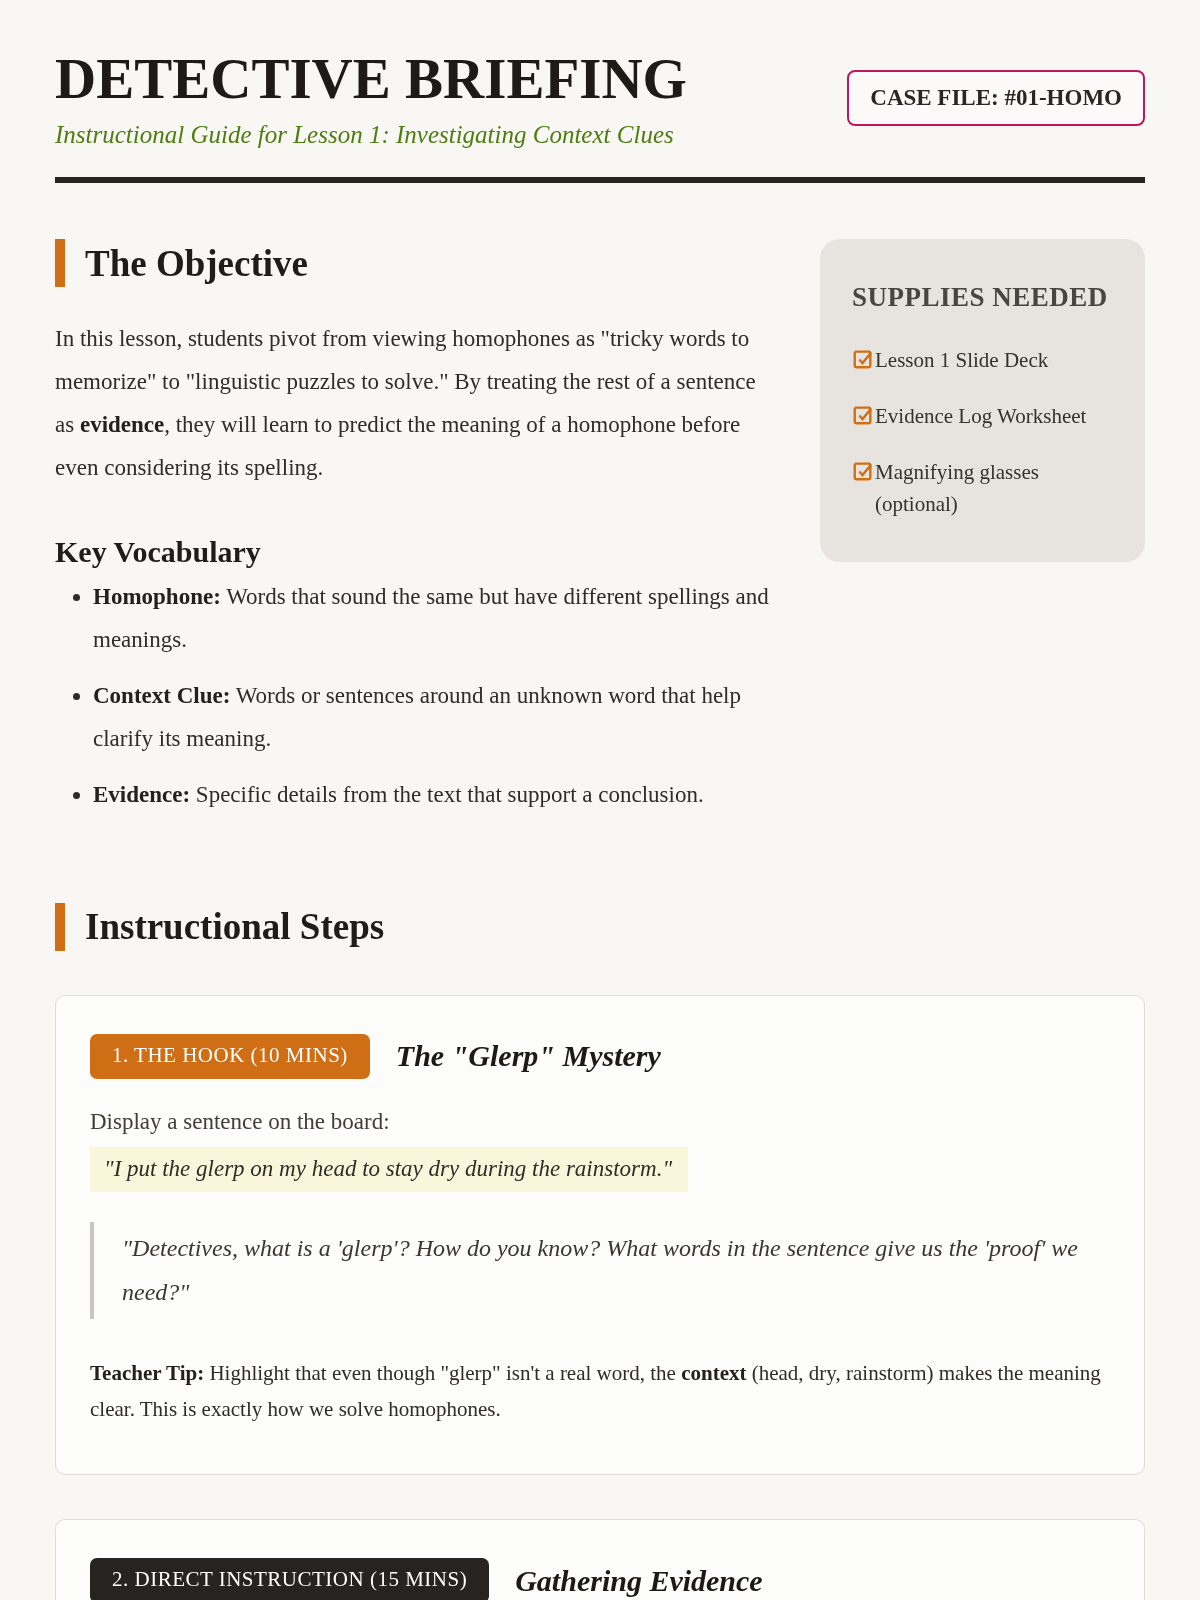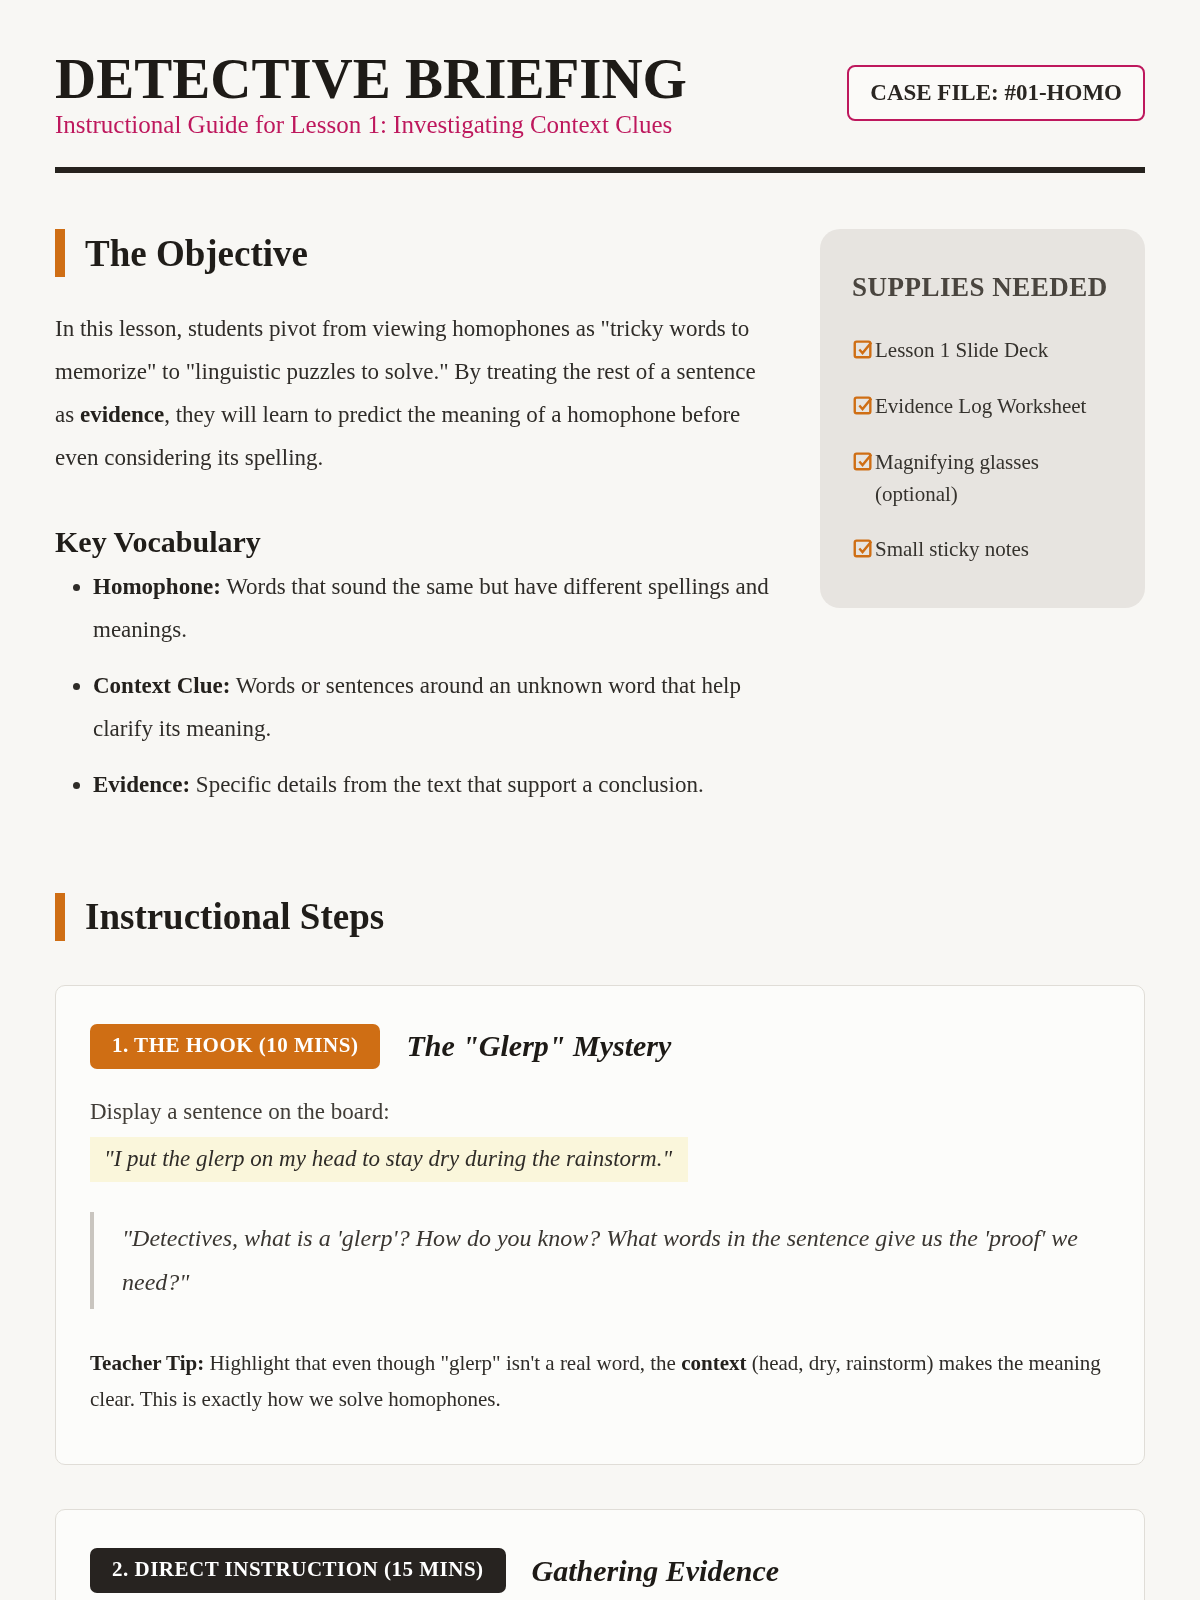"Instructional Guide for Lesson 1:" p.doc-subtitle { color: #be185d -> #4d7c0f; font-style: none -> italic; margin-top: none -> 10px }
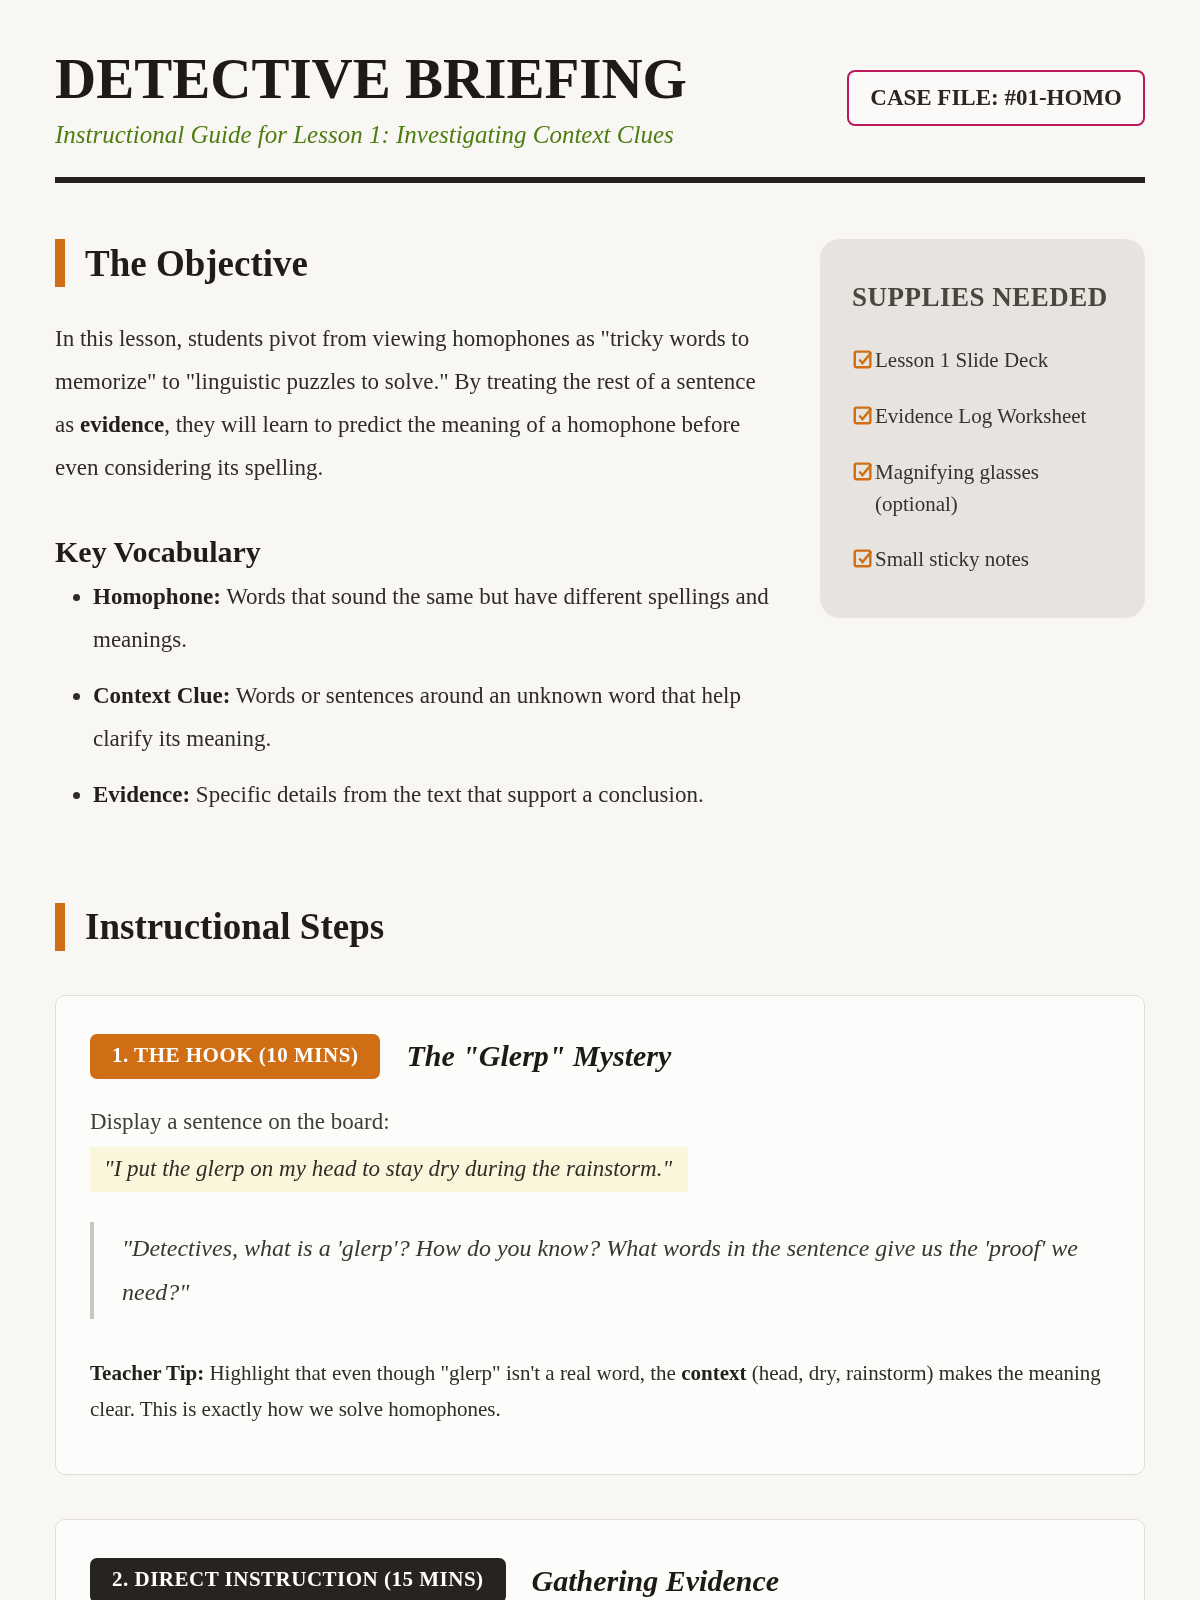"Small sticky notes" li { html: <li> <svg> <rect></rect> <path></path> </svg> <span>Small sticky notes</span> </li> -> none }
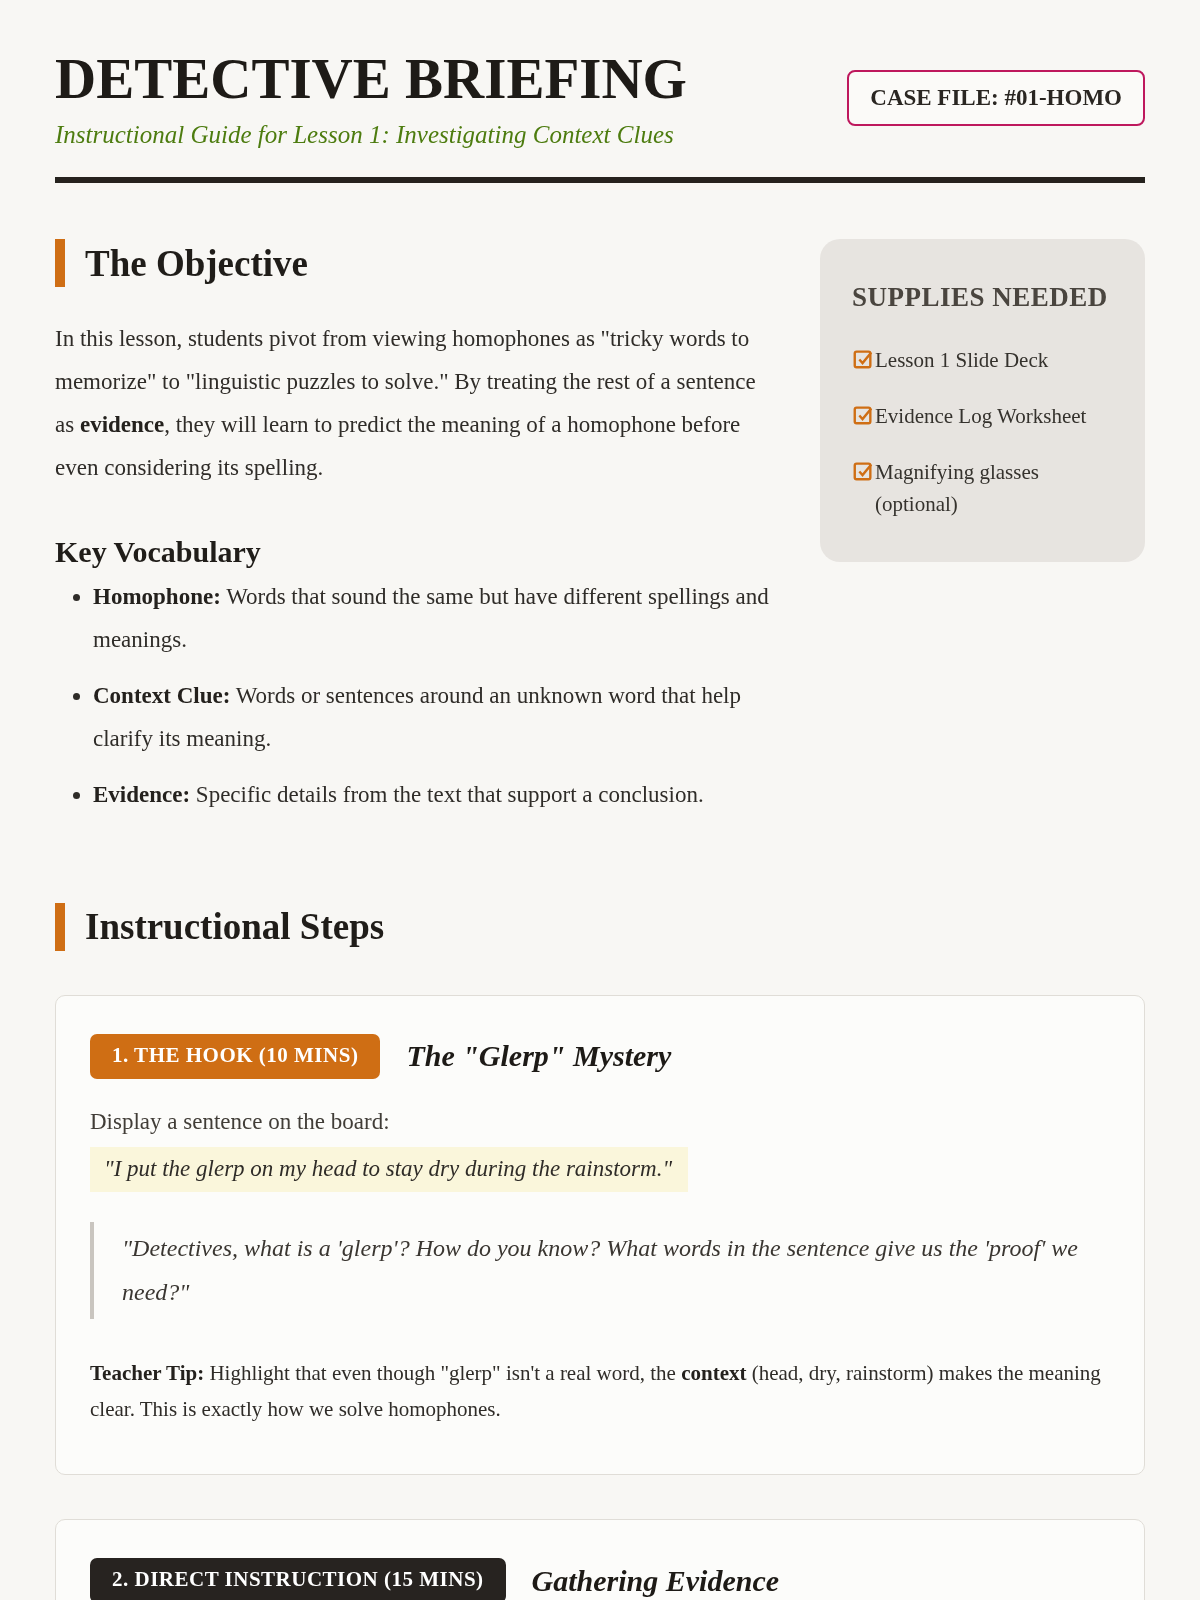"1. THE HOOK (10 MINS)" .step-badge { font-weight: bold -> normal }
